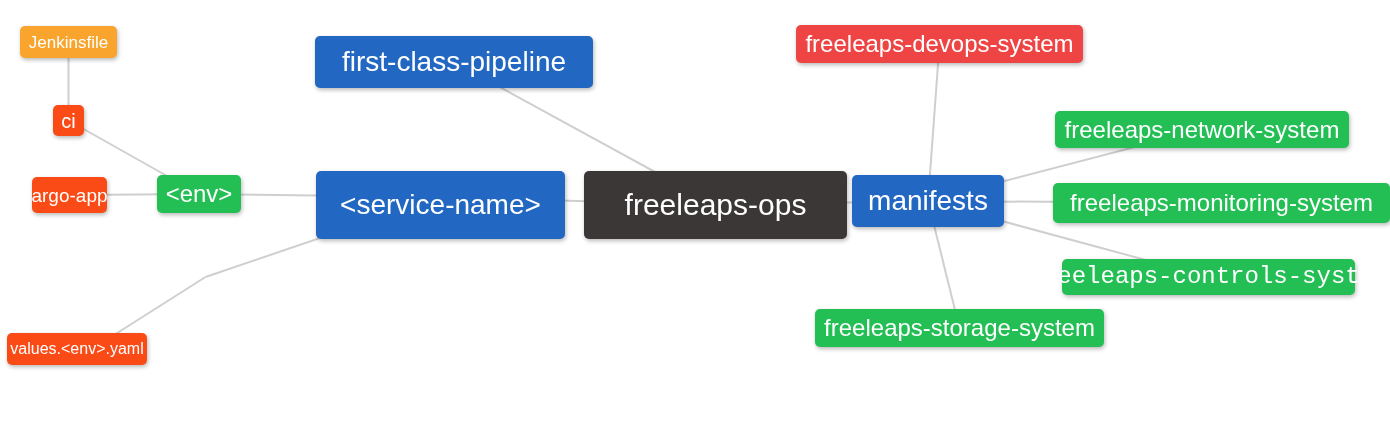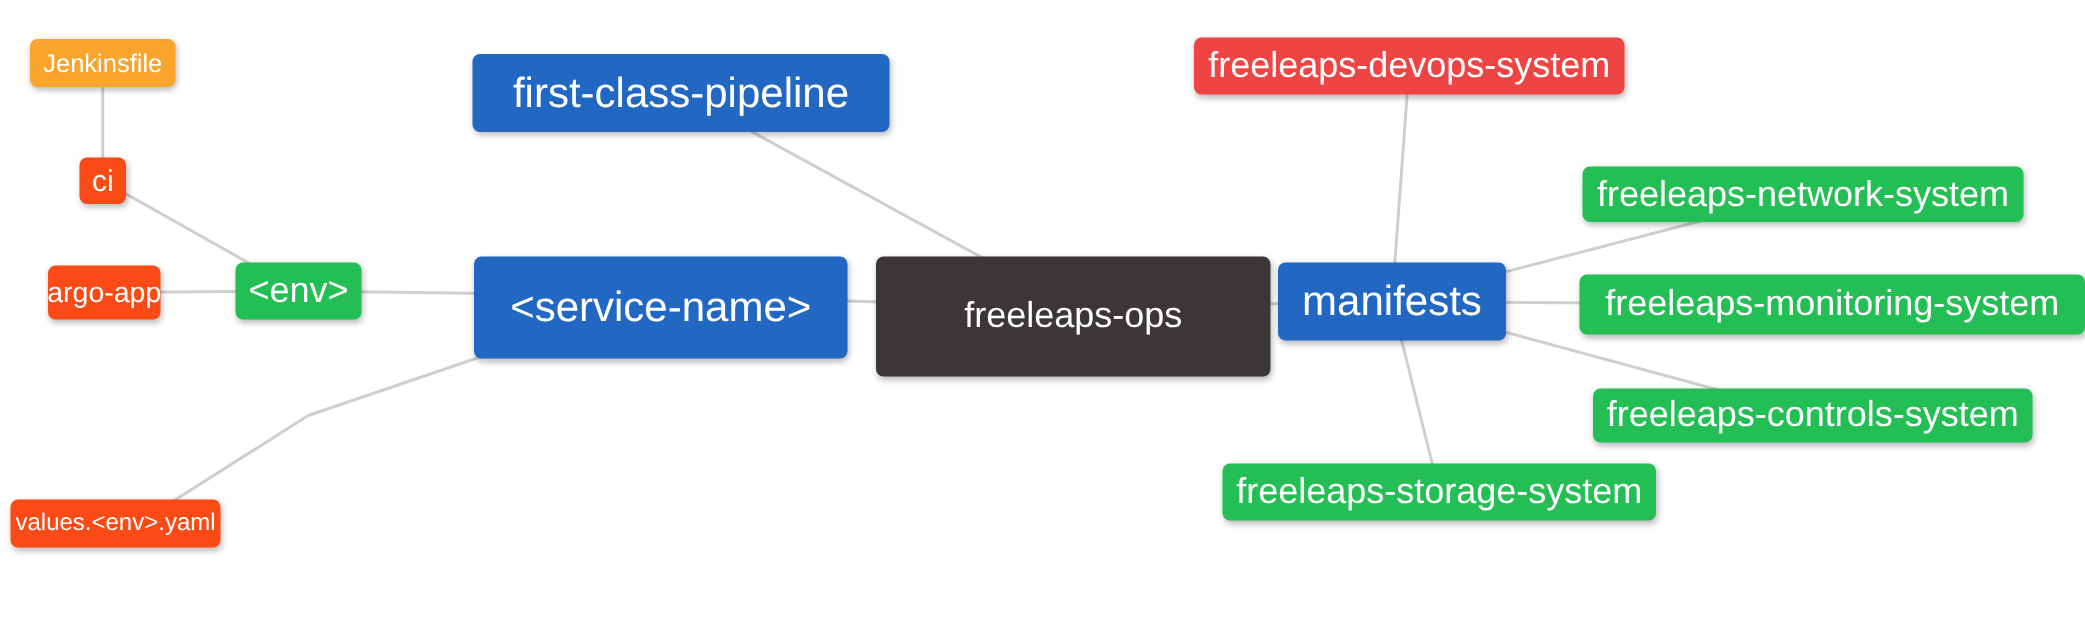"freeleaps-ops" div.node { font-size: 24px -> 30px; height: 80px -> 68px }
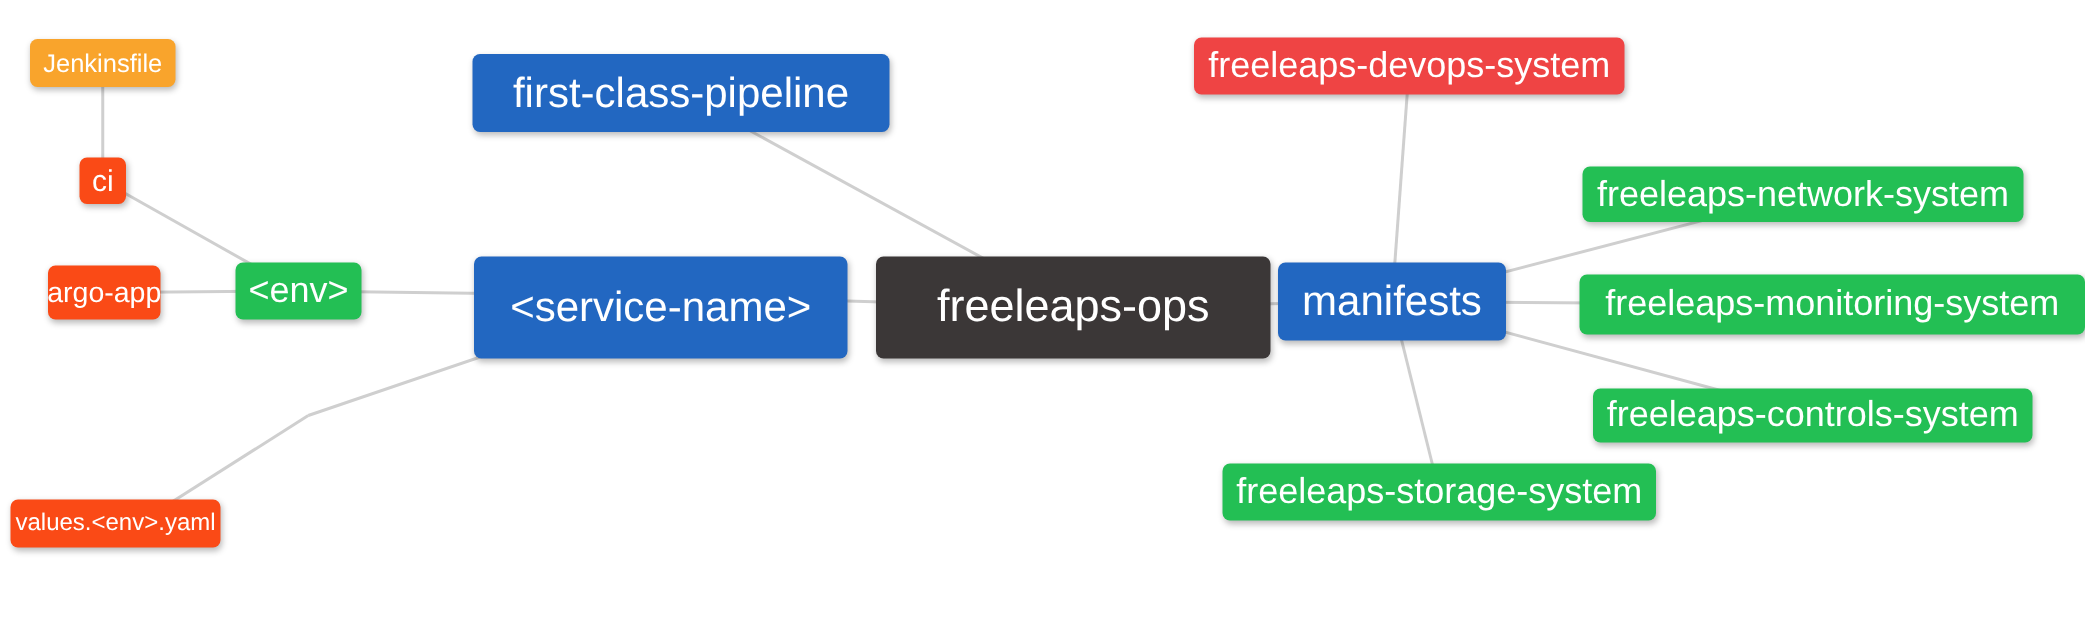"freeleaps-controls-system" div.node { font-family: none -> Liberation Mono, monospace }
